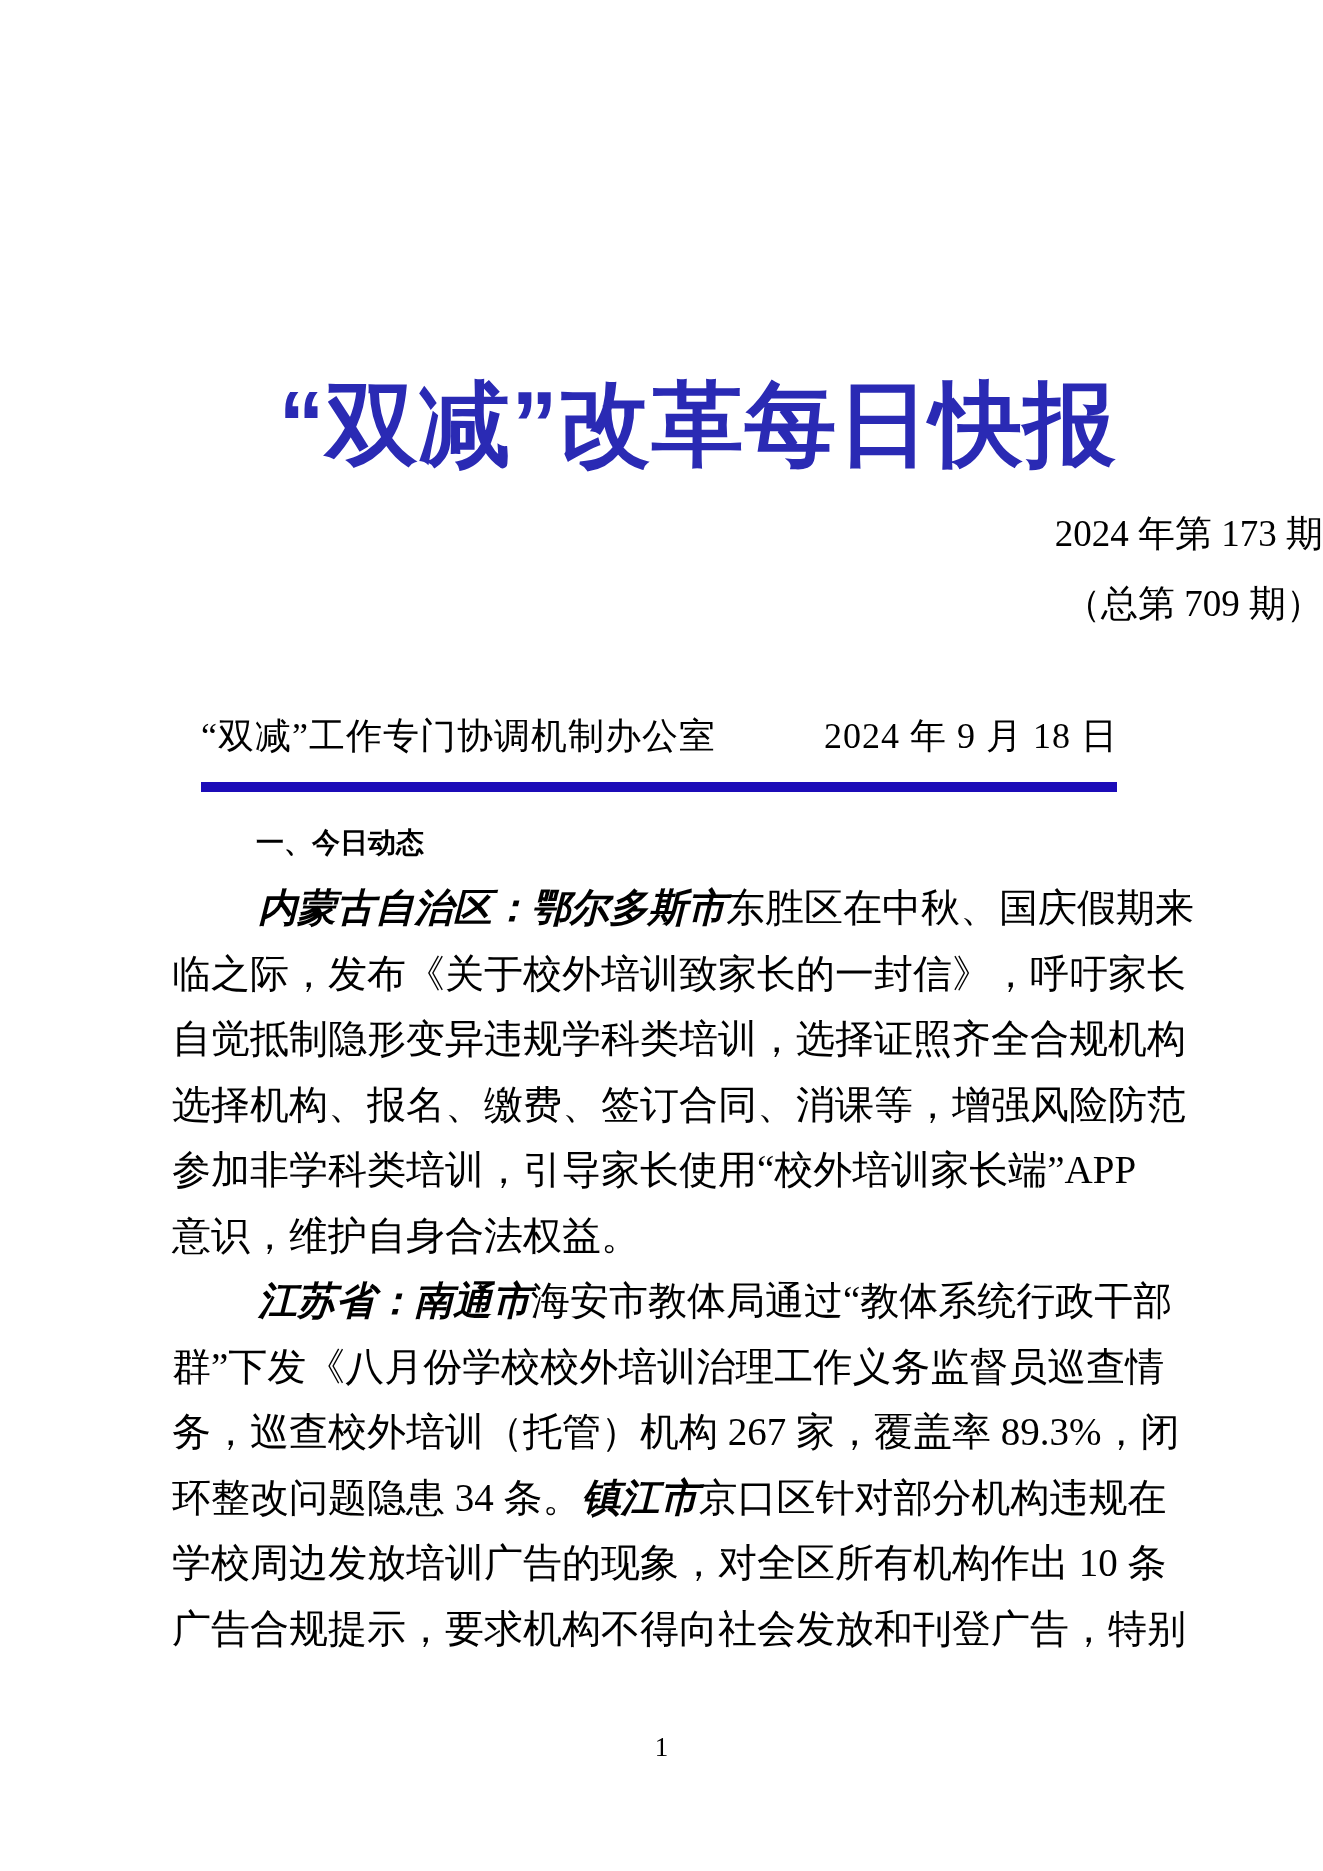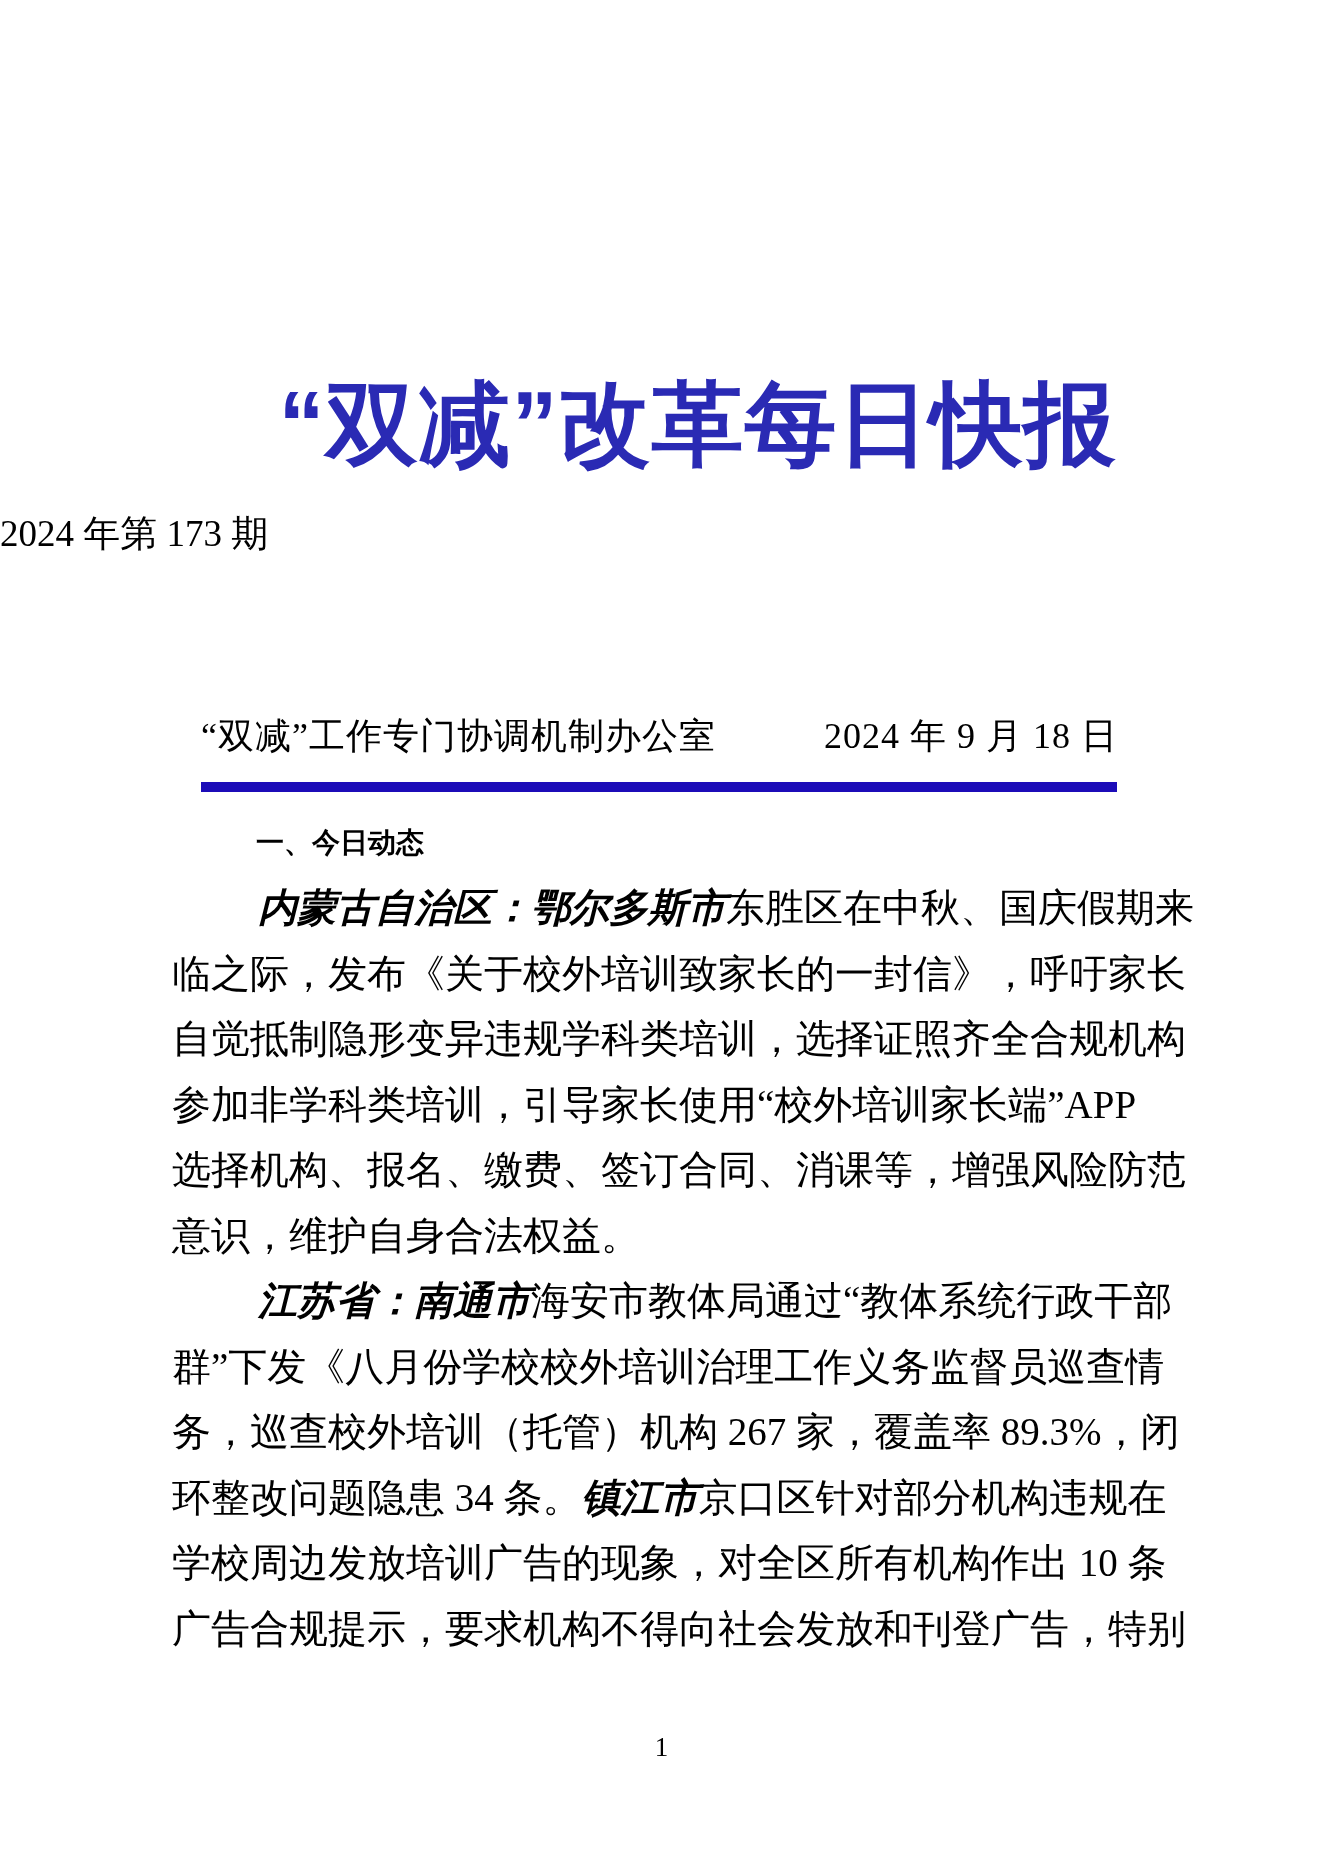"2024 年第 173 期" .issue-line { text-align: left -> right }
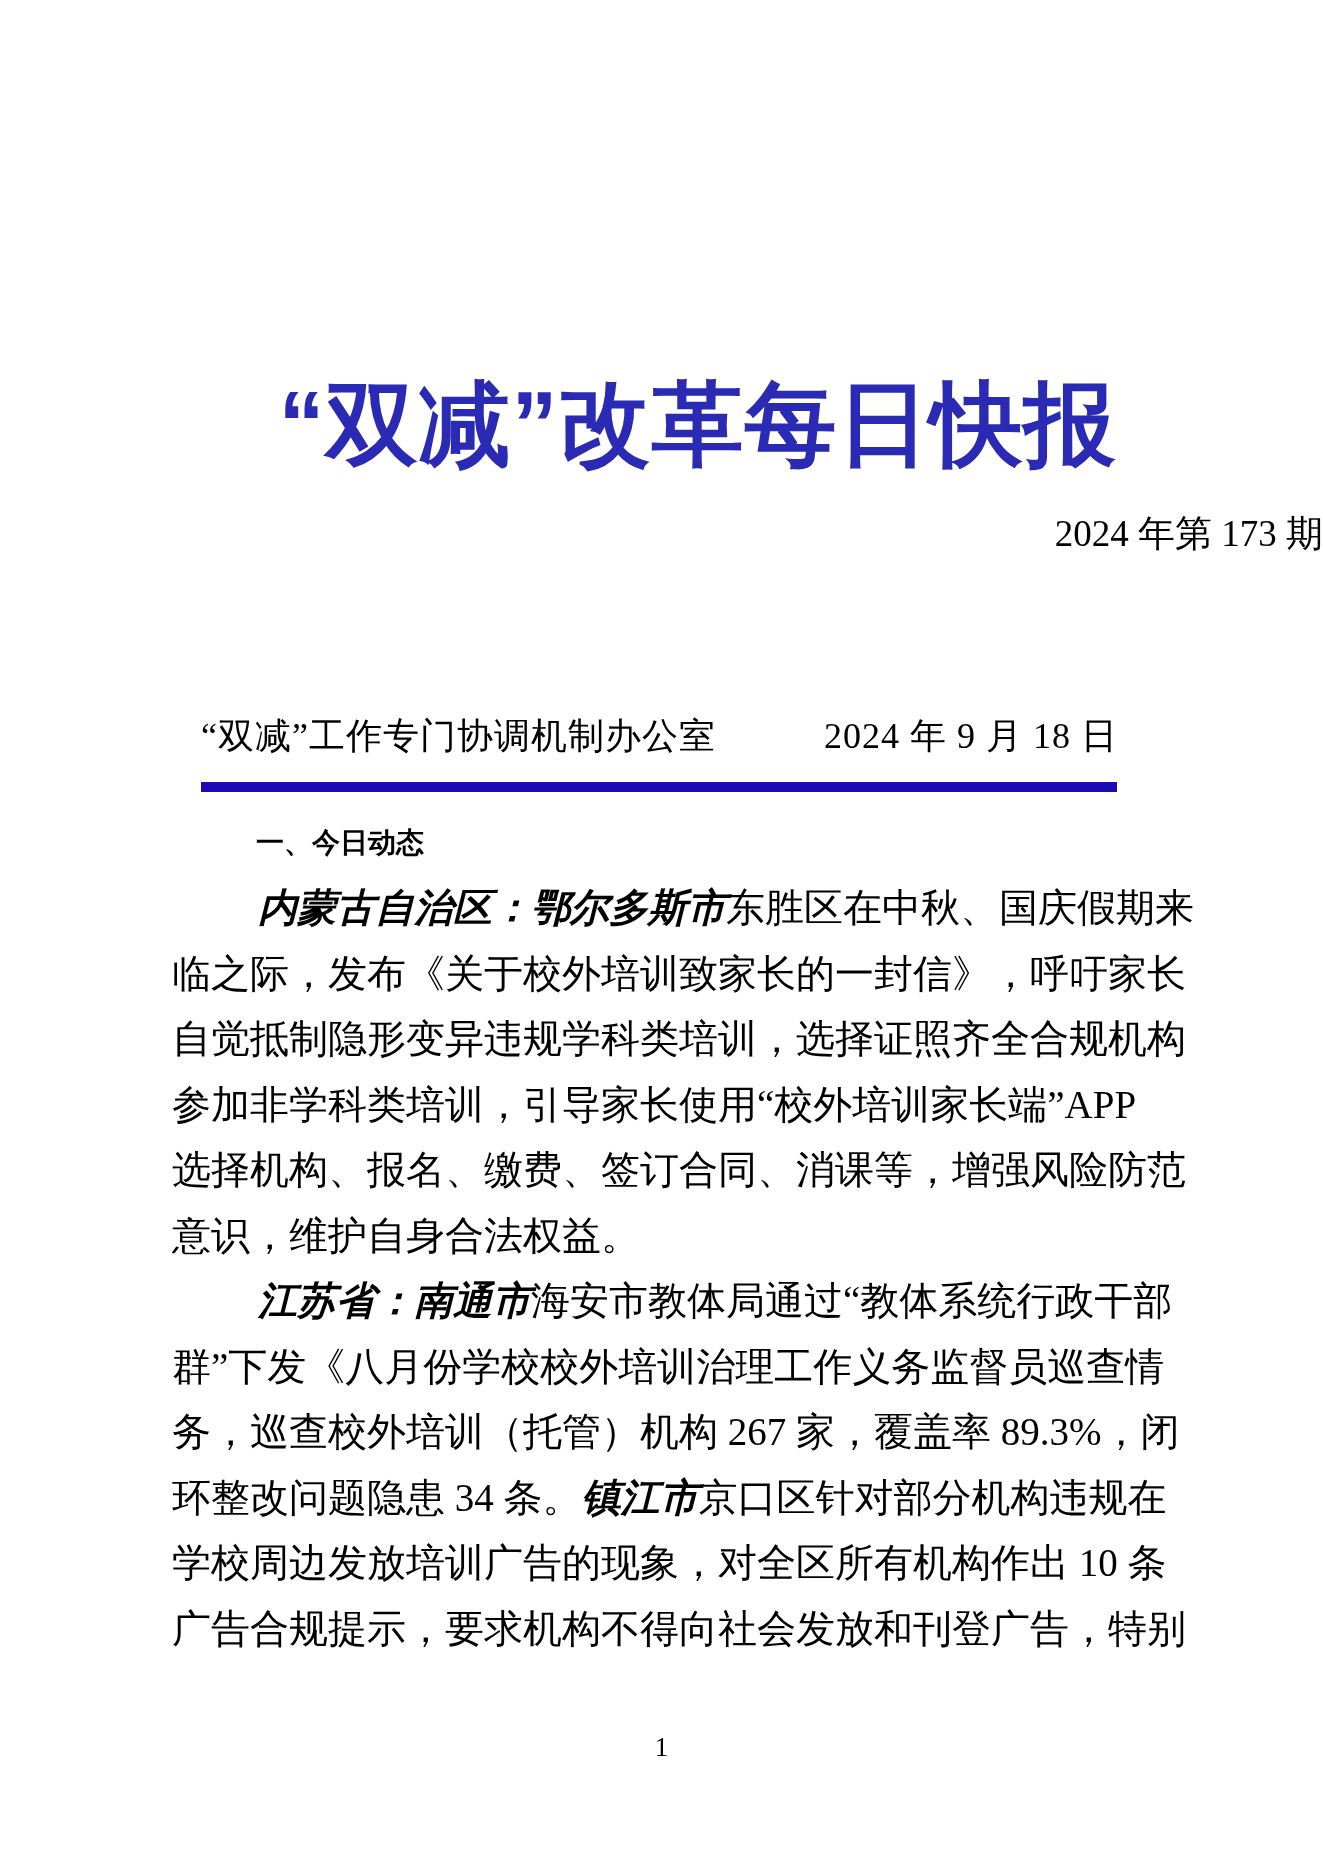"（总第 709 期）" div.issue-line { html: none -> <div>（总第 709 期）</div> }
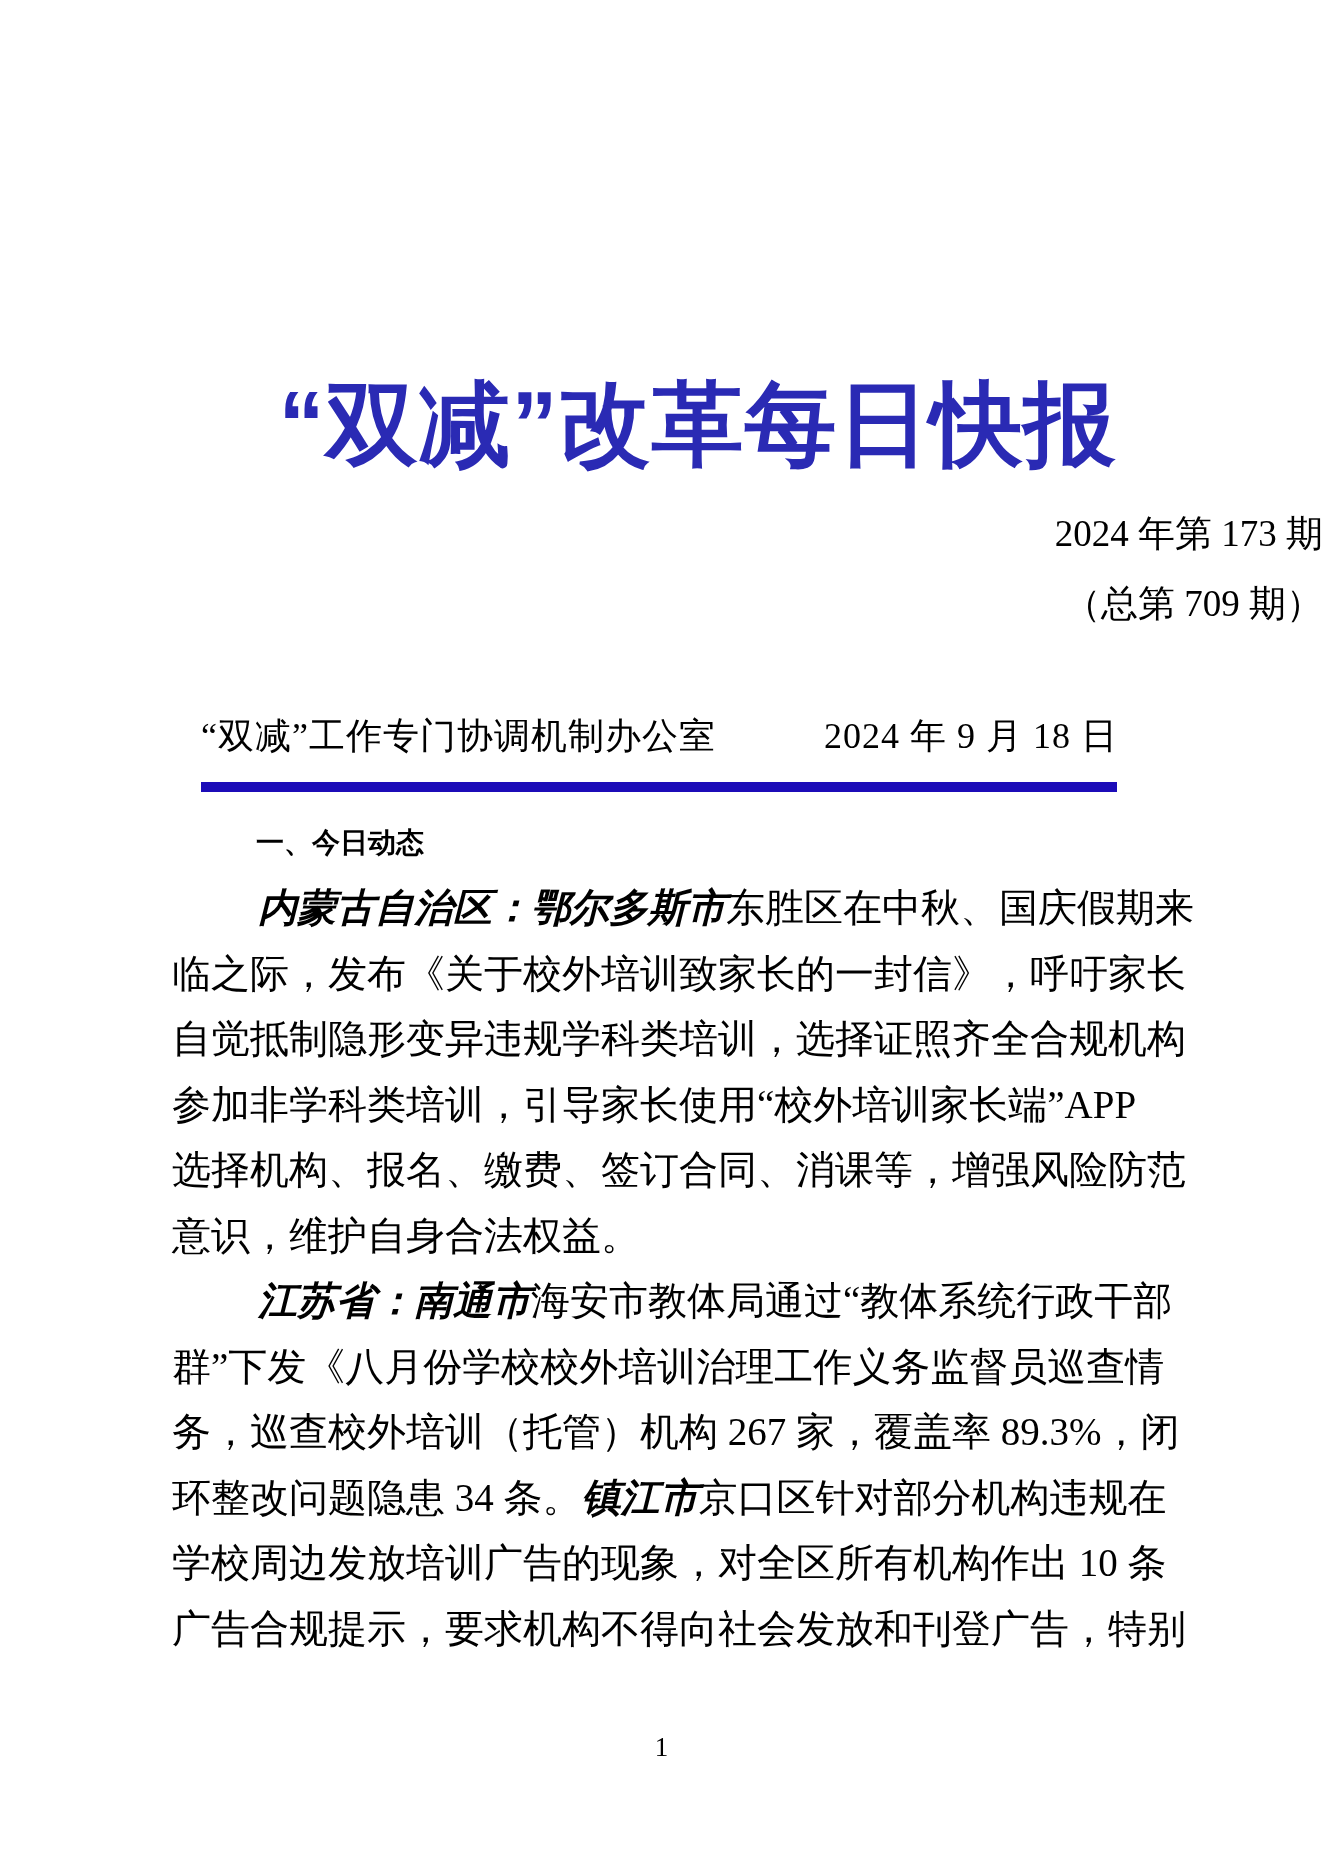"参加非学科类培训，引导家长使用“校外培训家长端”APP" div.bline { order: before "选择机构、报名、缴费、签订合同、消课等，增强风险防范" -> after "选择机构、报名、缴费、签订合同、消课等，增强风险防范" }
